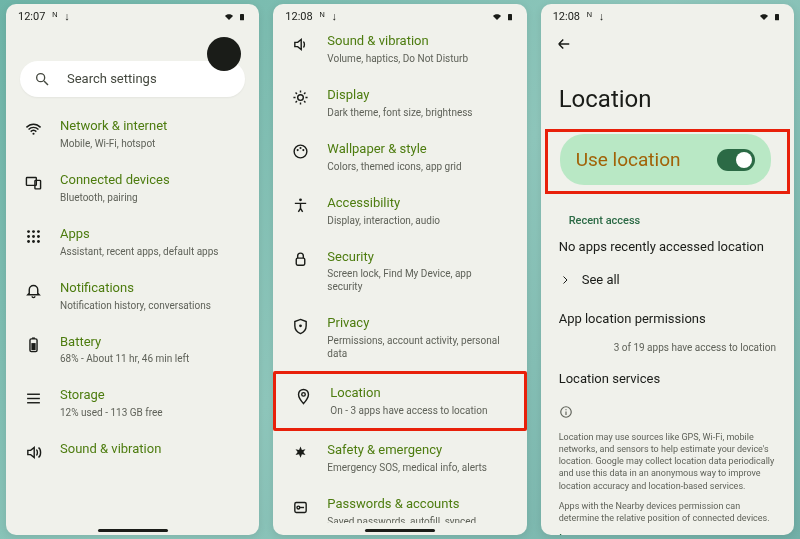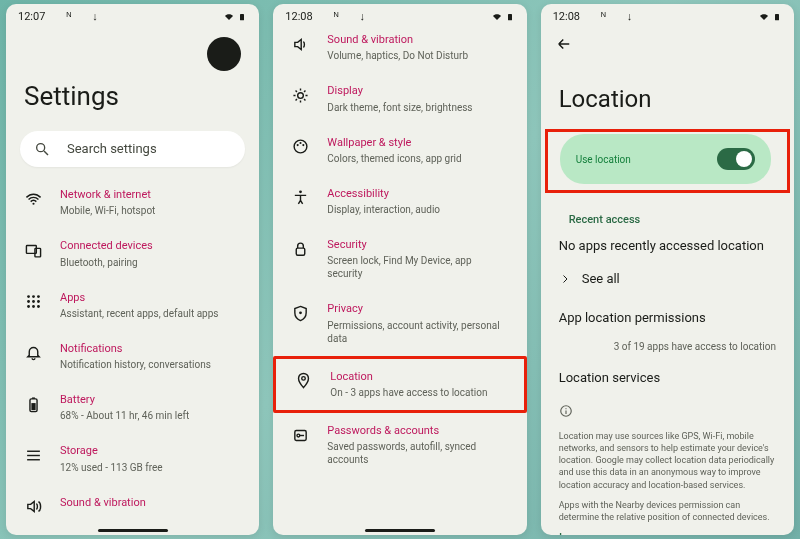"12:07" .sb-left { gap: 21px -> 7px }
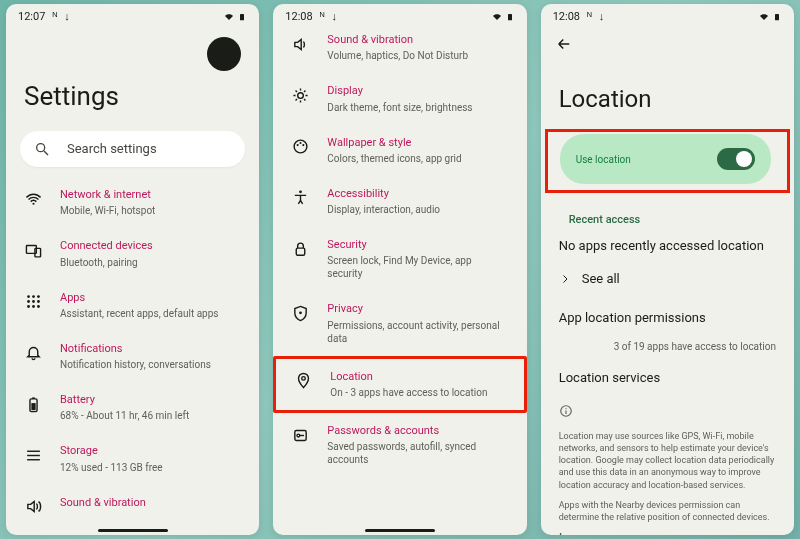"Sound & vibration" .item .label { color: #be185d -> #4d7c0f; font-size: 11px -> 13px }
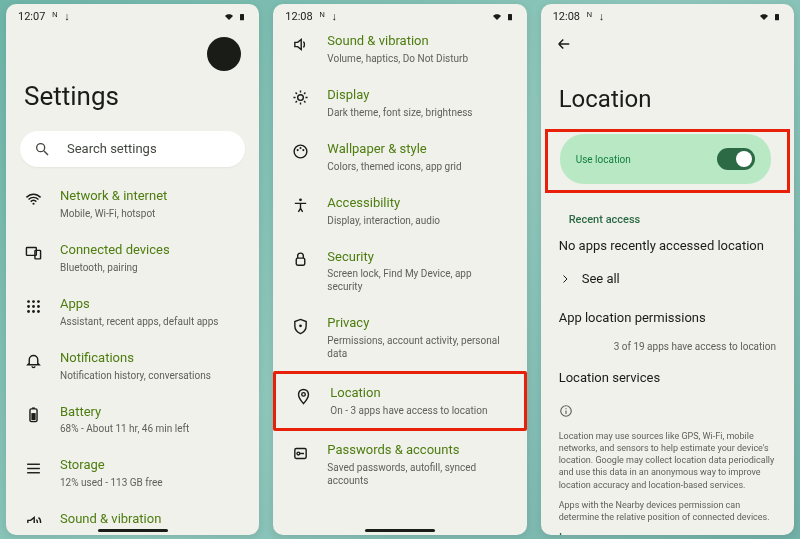"Settings" div.title { html: <div>Settings</div> -> none }
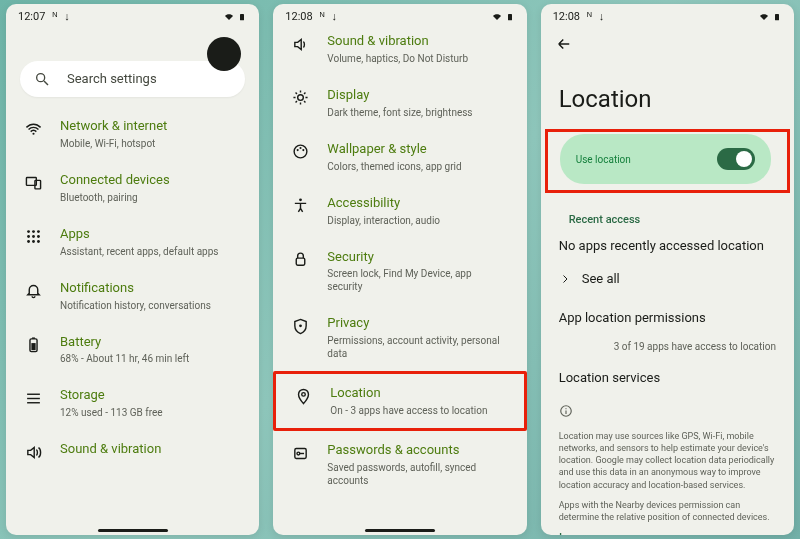"Use location" span { color: #15803d -> #a16207; font-size: 10px -> 19px }
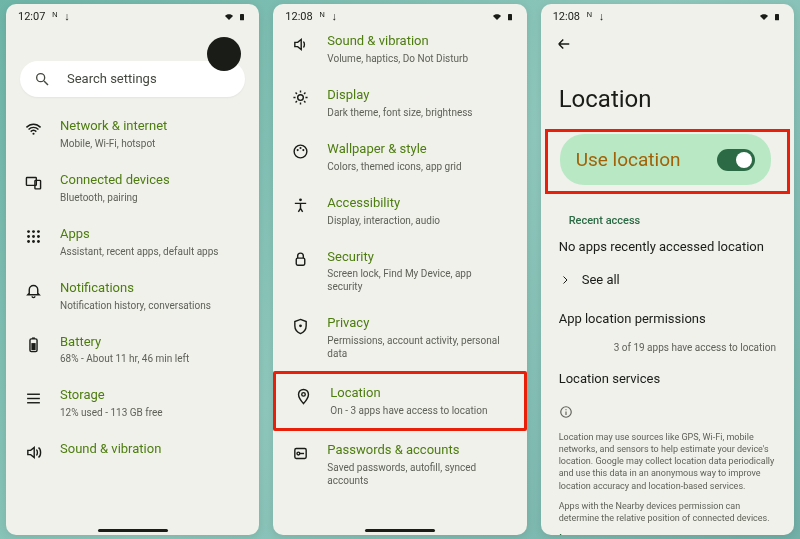"Safety & emergency" div.item { html: none -> <div> <div> <svg> <path></path> </svg> </div> <div> <div>Safety &amp; emergency</div> <div>Emergency SOS, medical info, alerts</div> </div> </div> }
